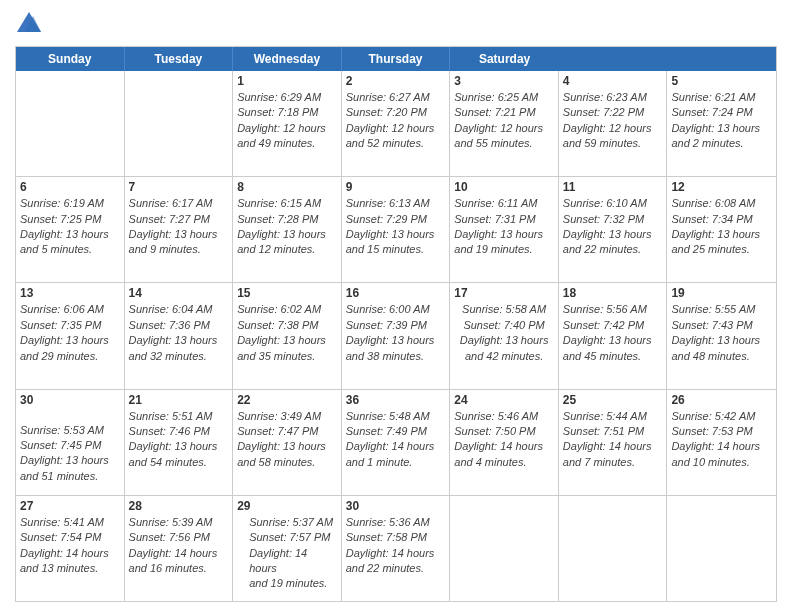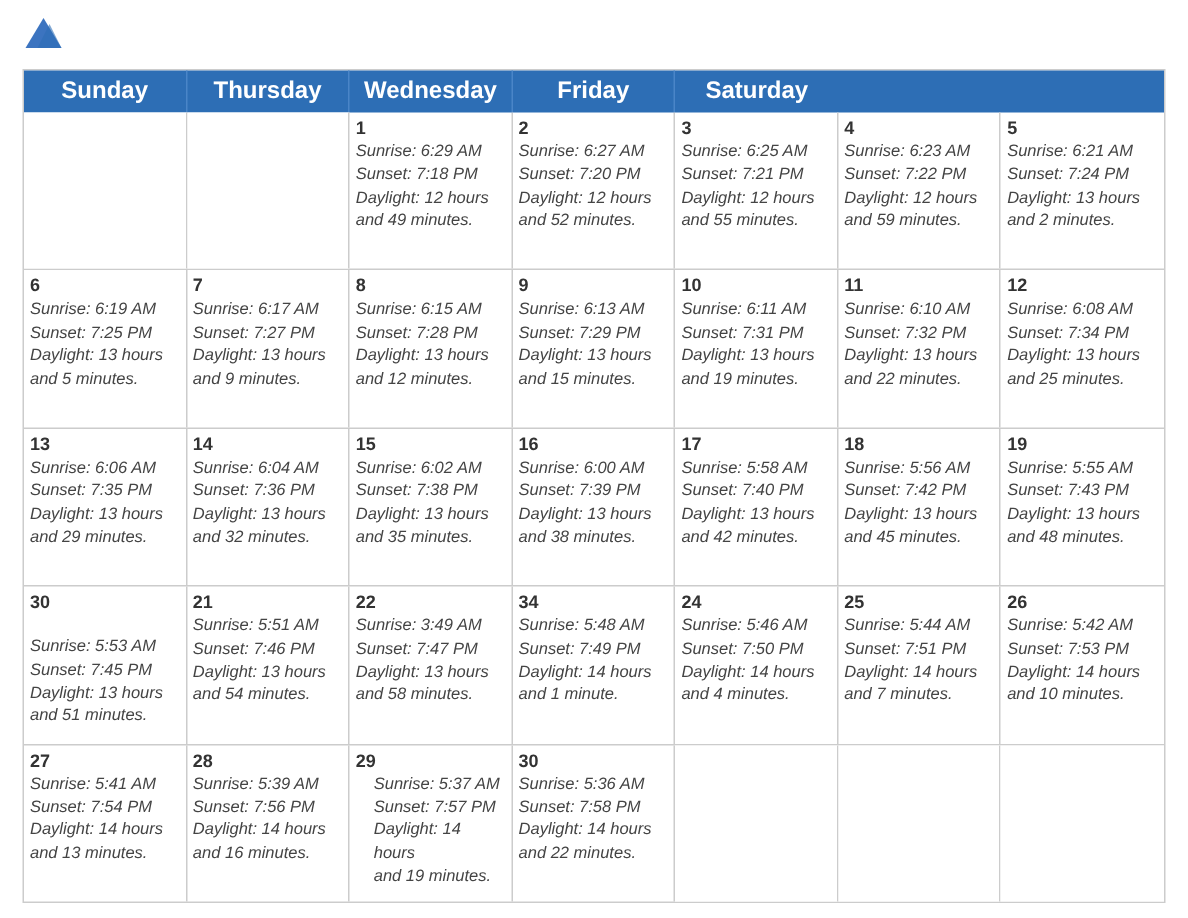"Sunday" .cal-header-cell { font-size: 16px -> 12px }
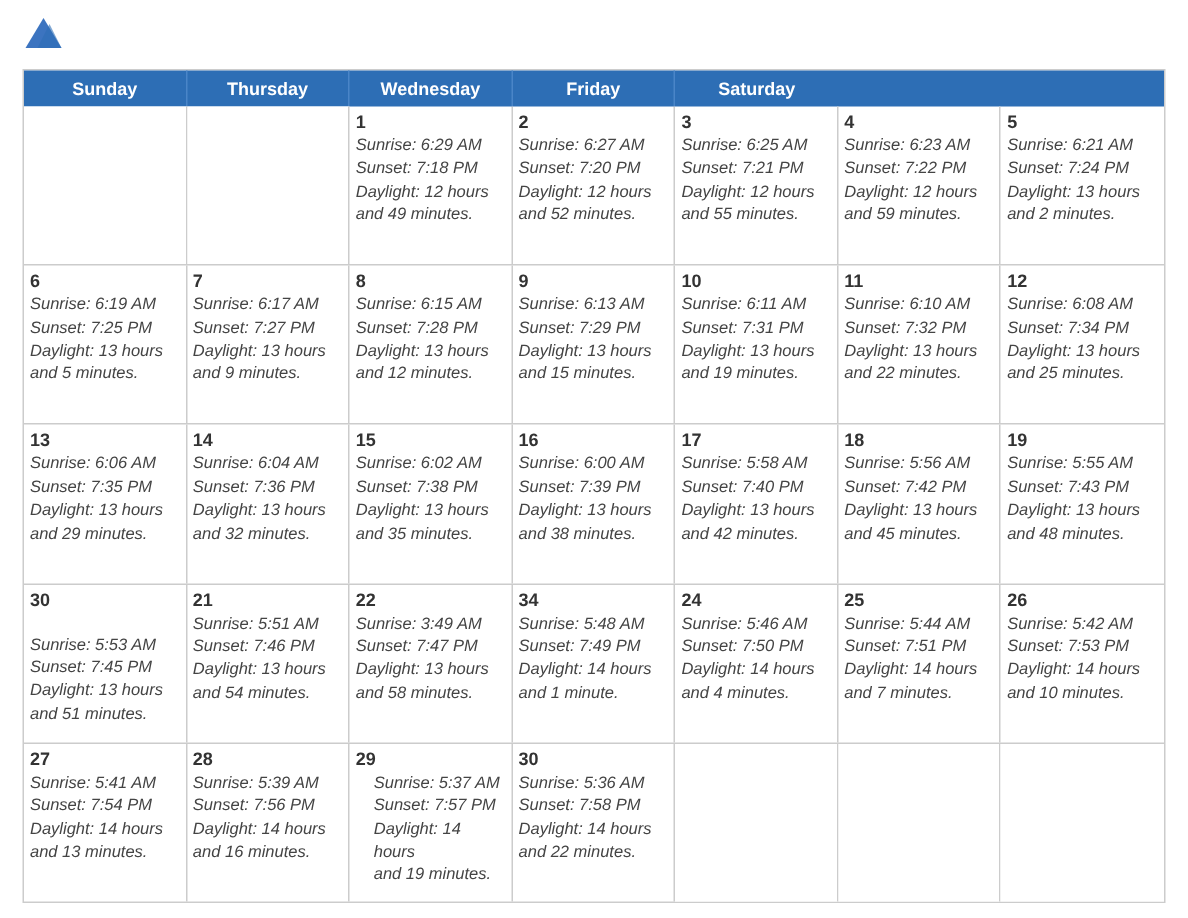"Tuesday" div.cal-header-cell { html: none -> <div>Tuesday</div> }
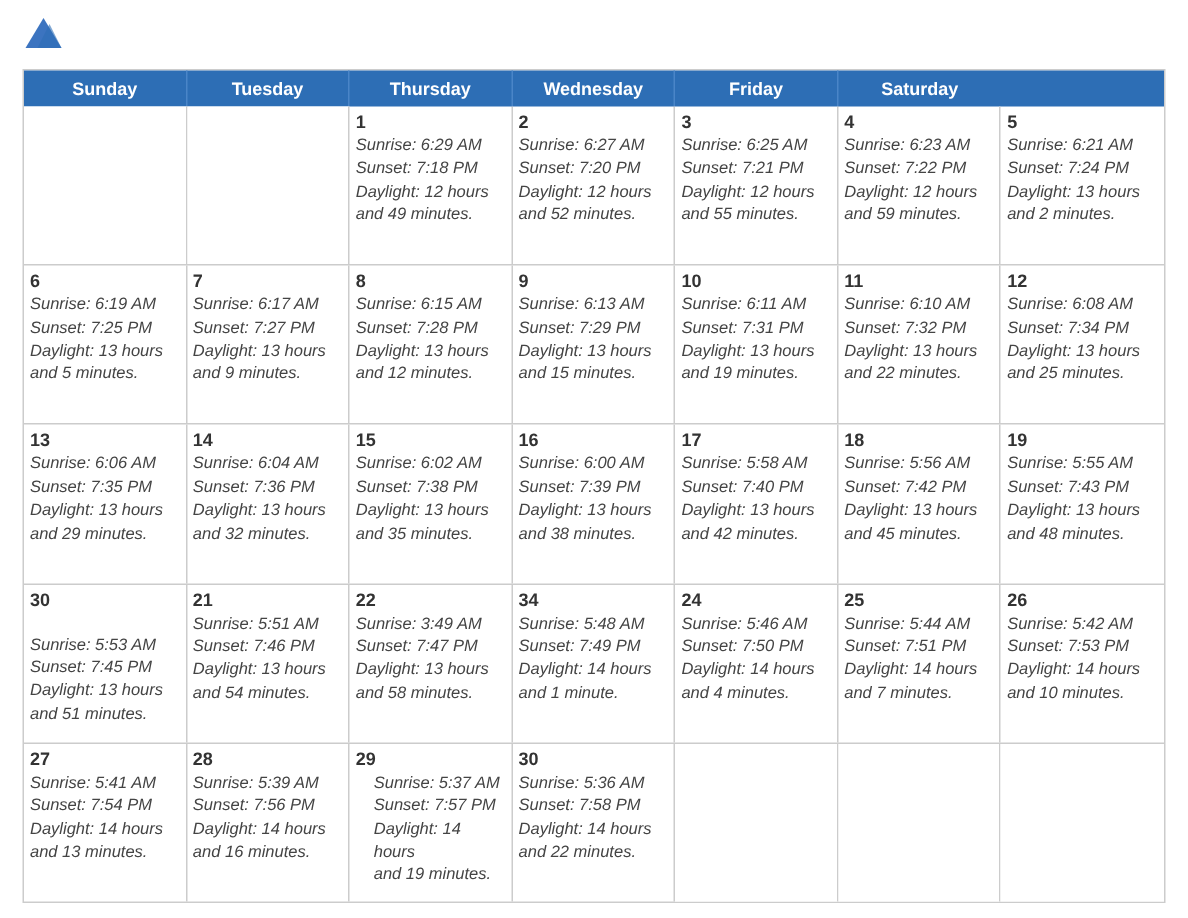"Thursday" div.cal-header-cell { order: before "Wednesday" -> after "Wednesday" }
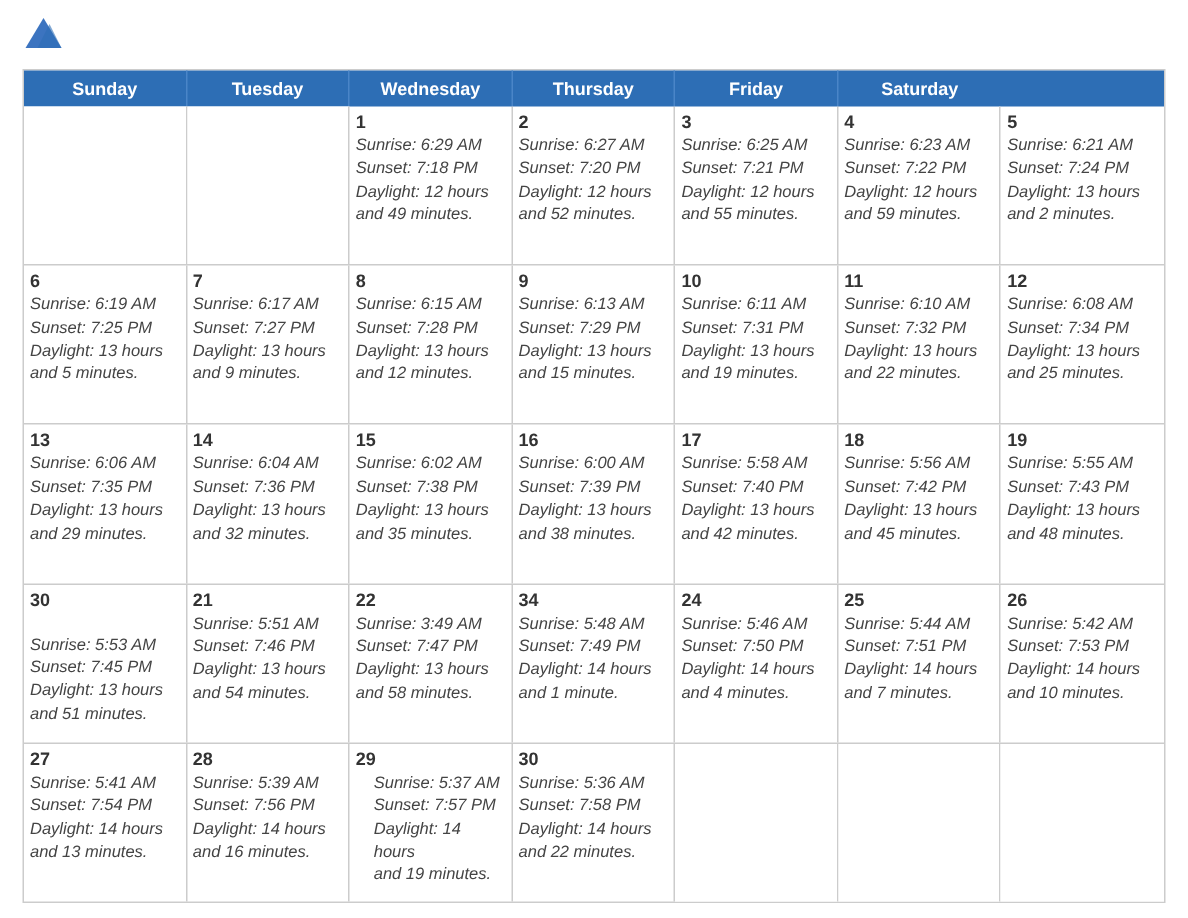"Friday" div.cal-header-cell { html: <div>Friday</div> -> none }
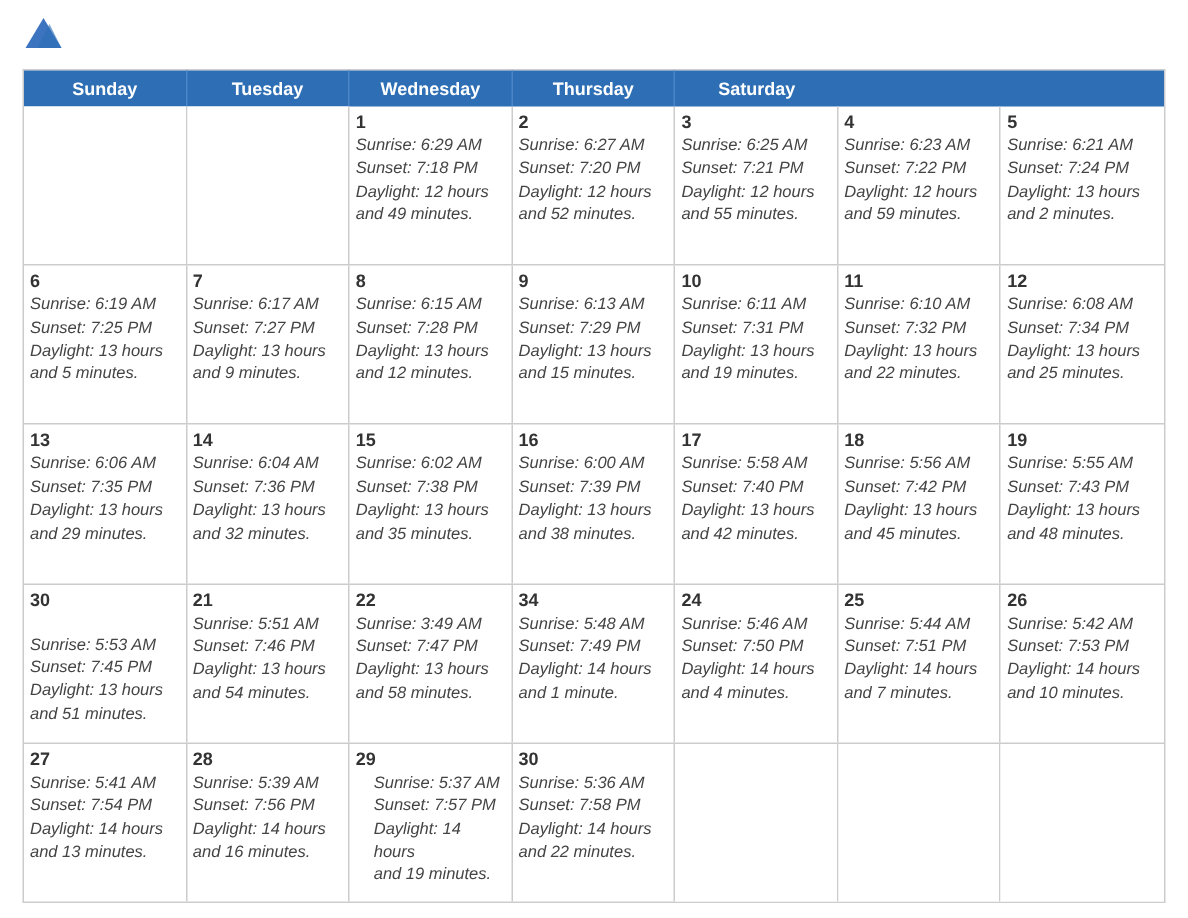"Sunrise: 5:58 AM" div.day-info { text-align: none -> center }
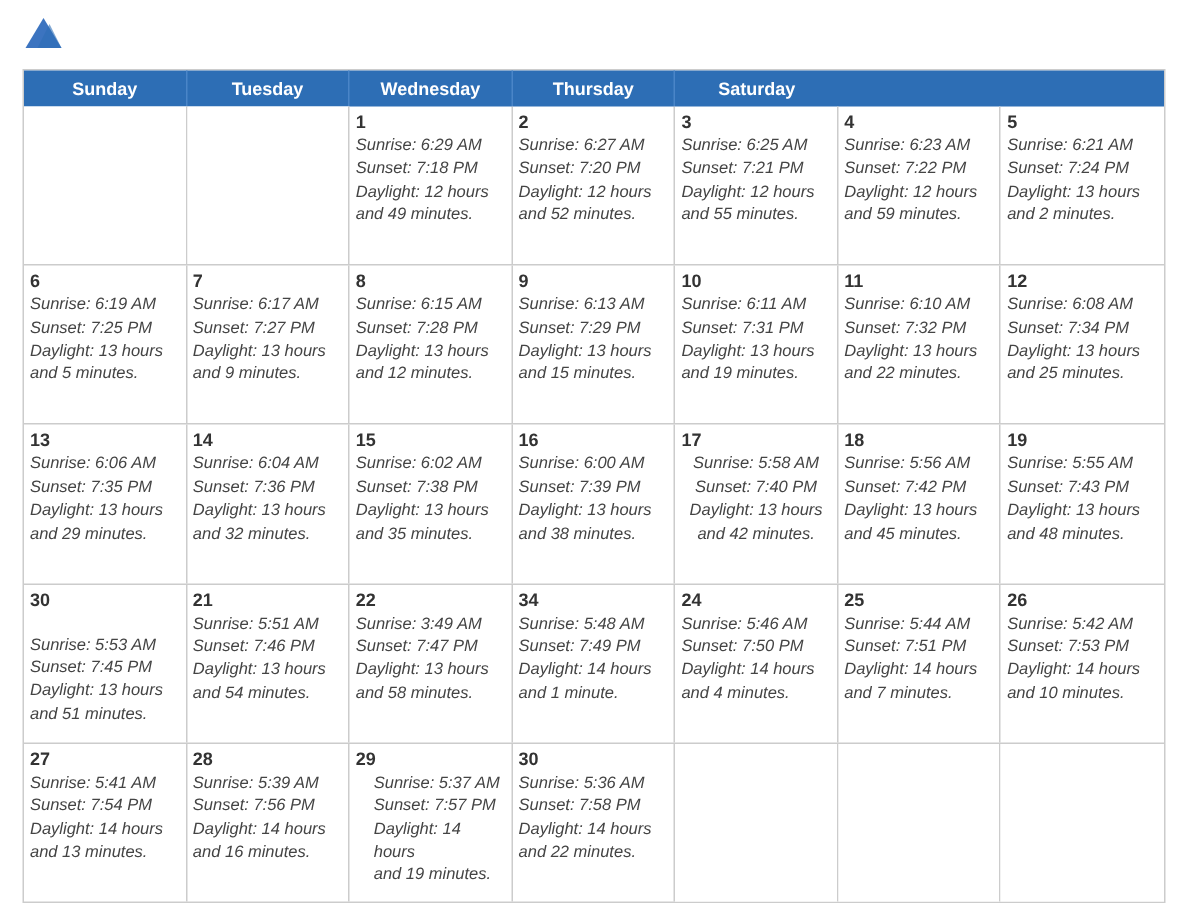"34" span.day-num { text: 34 -> 36 }
